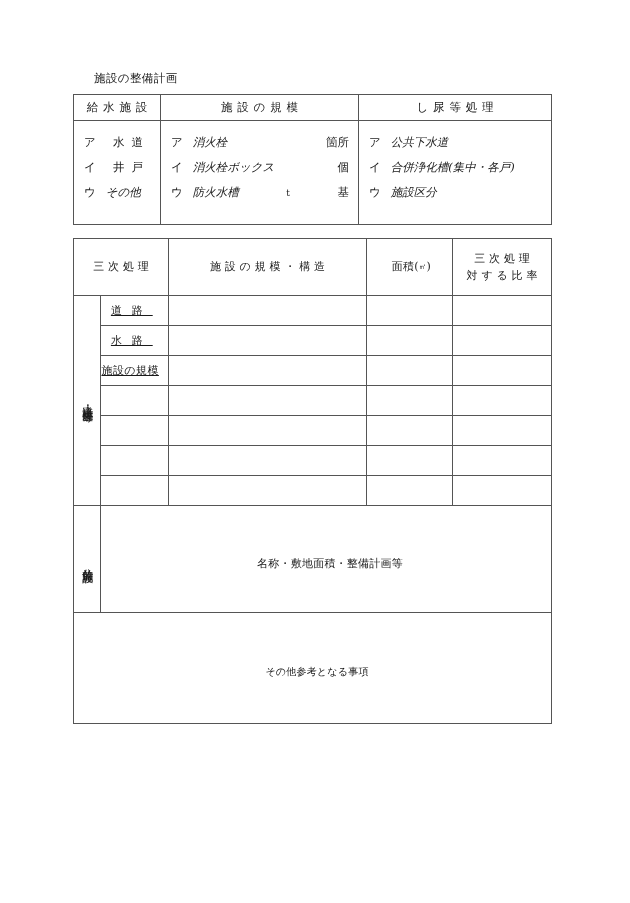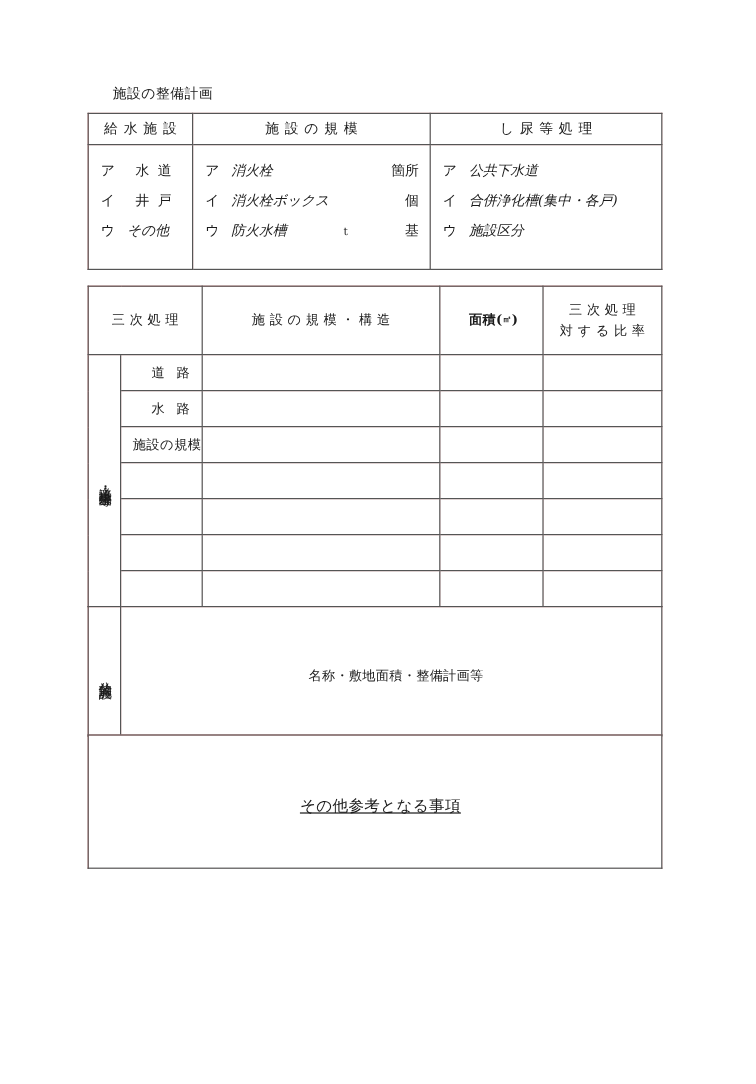"面積(㎡)" .hdr-area { font-weight: bold -> none }
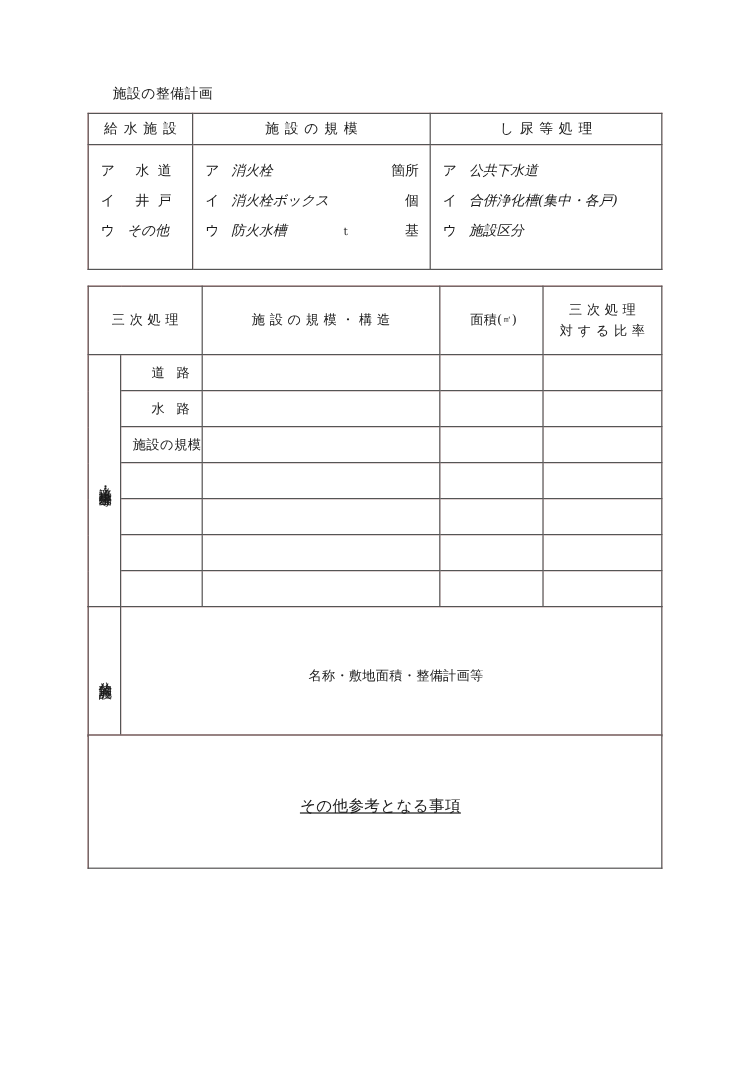"道路" .sub-label { text-align: right -> left; text-decoration: none -> underline }
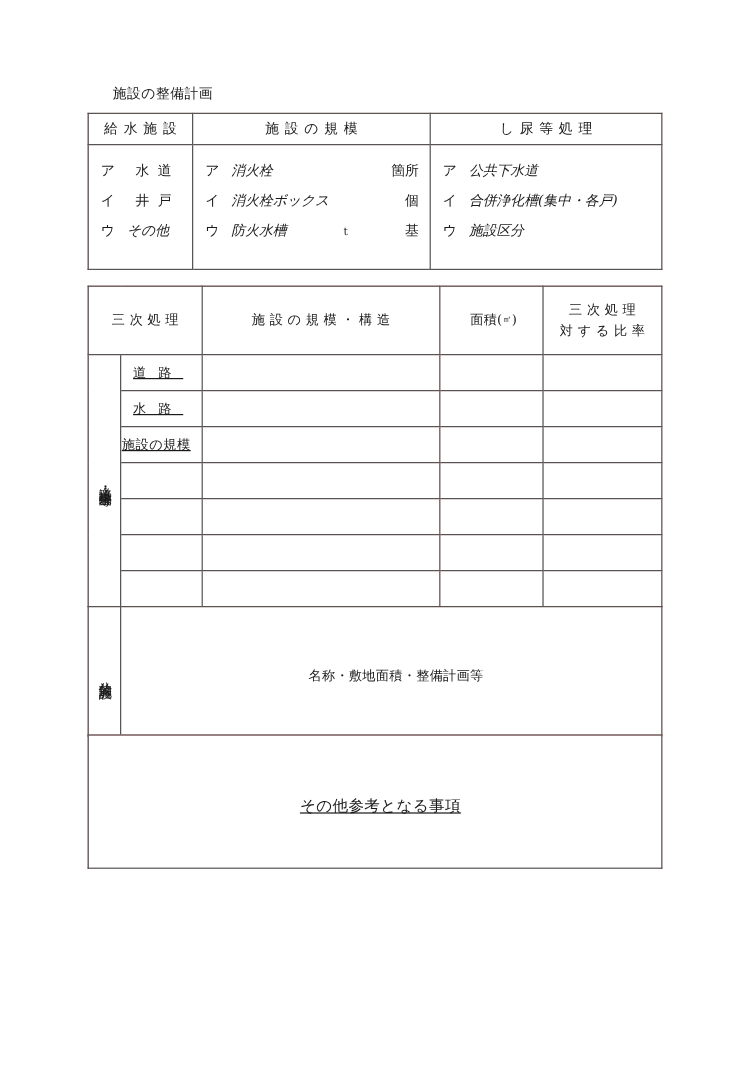"その他参考となる事項" .remark-text { font-size: 13px -> 10px; text-decoration: underline -> none }
